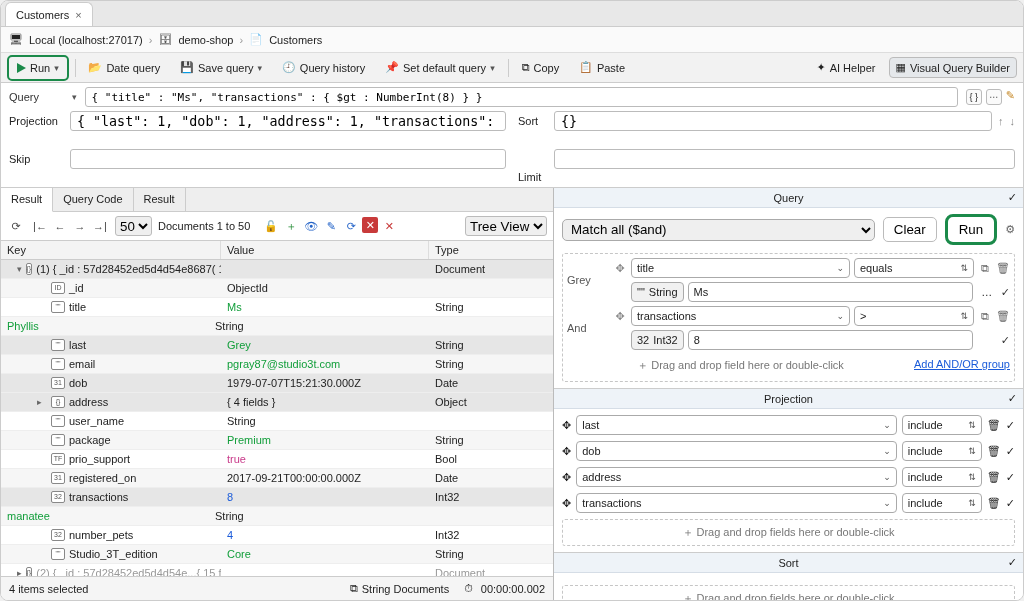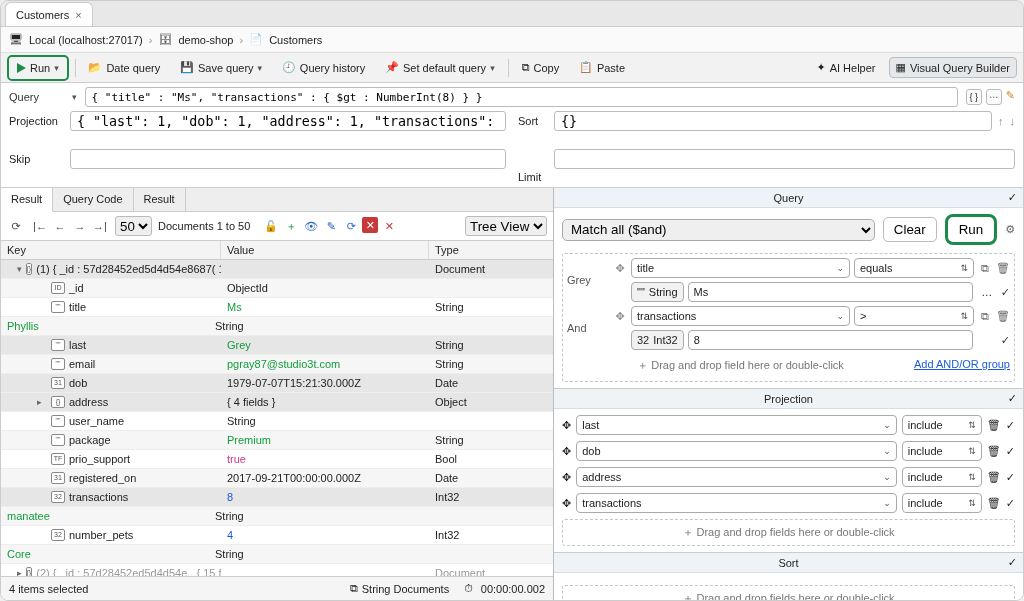"Studio_3T_edition" div.c1 { html: none -> <div> <span></span> <span>""</span> <span>Studio_3T_edition</span> </div> }
